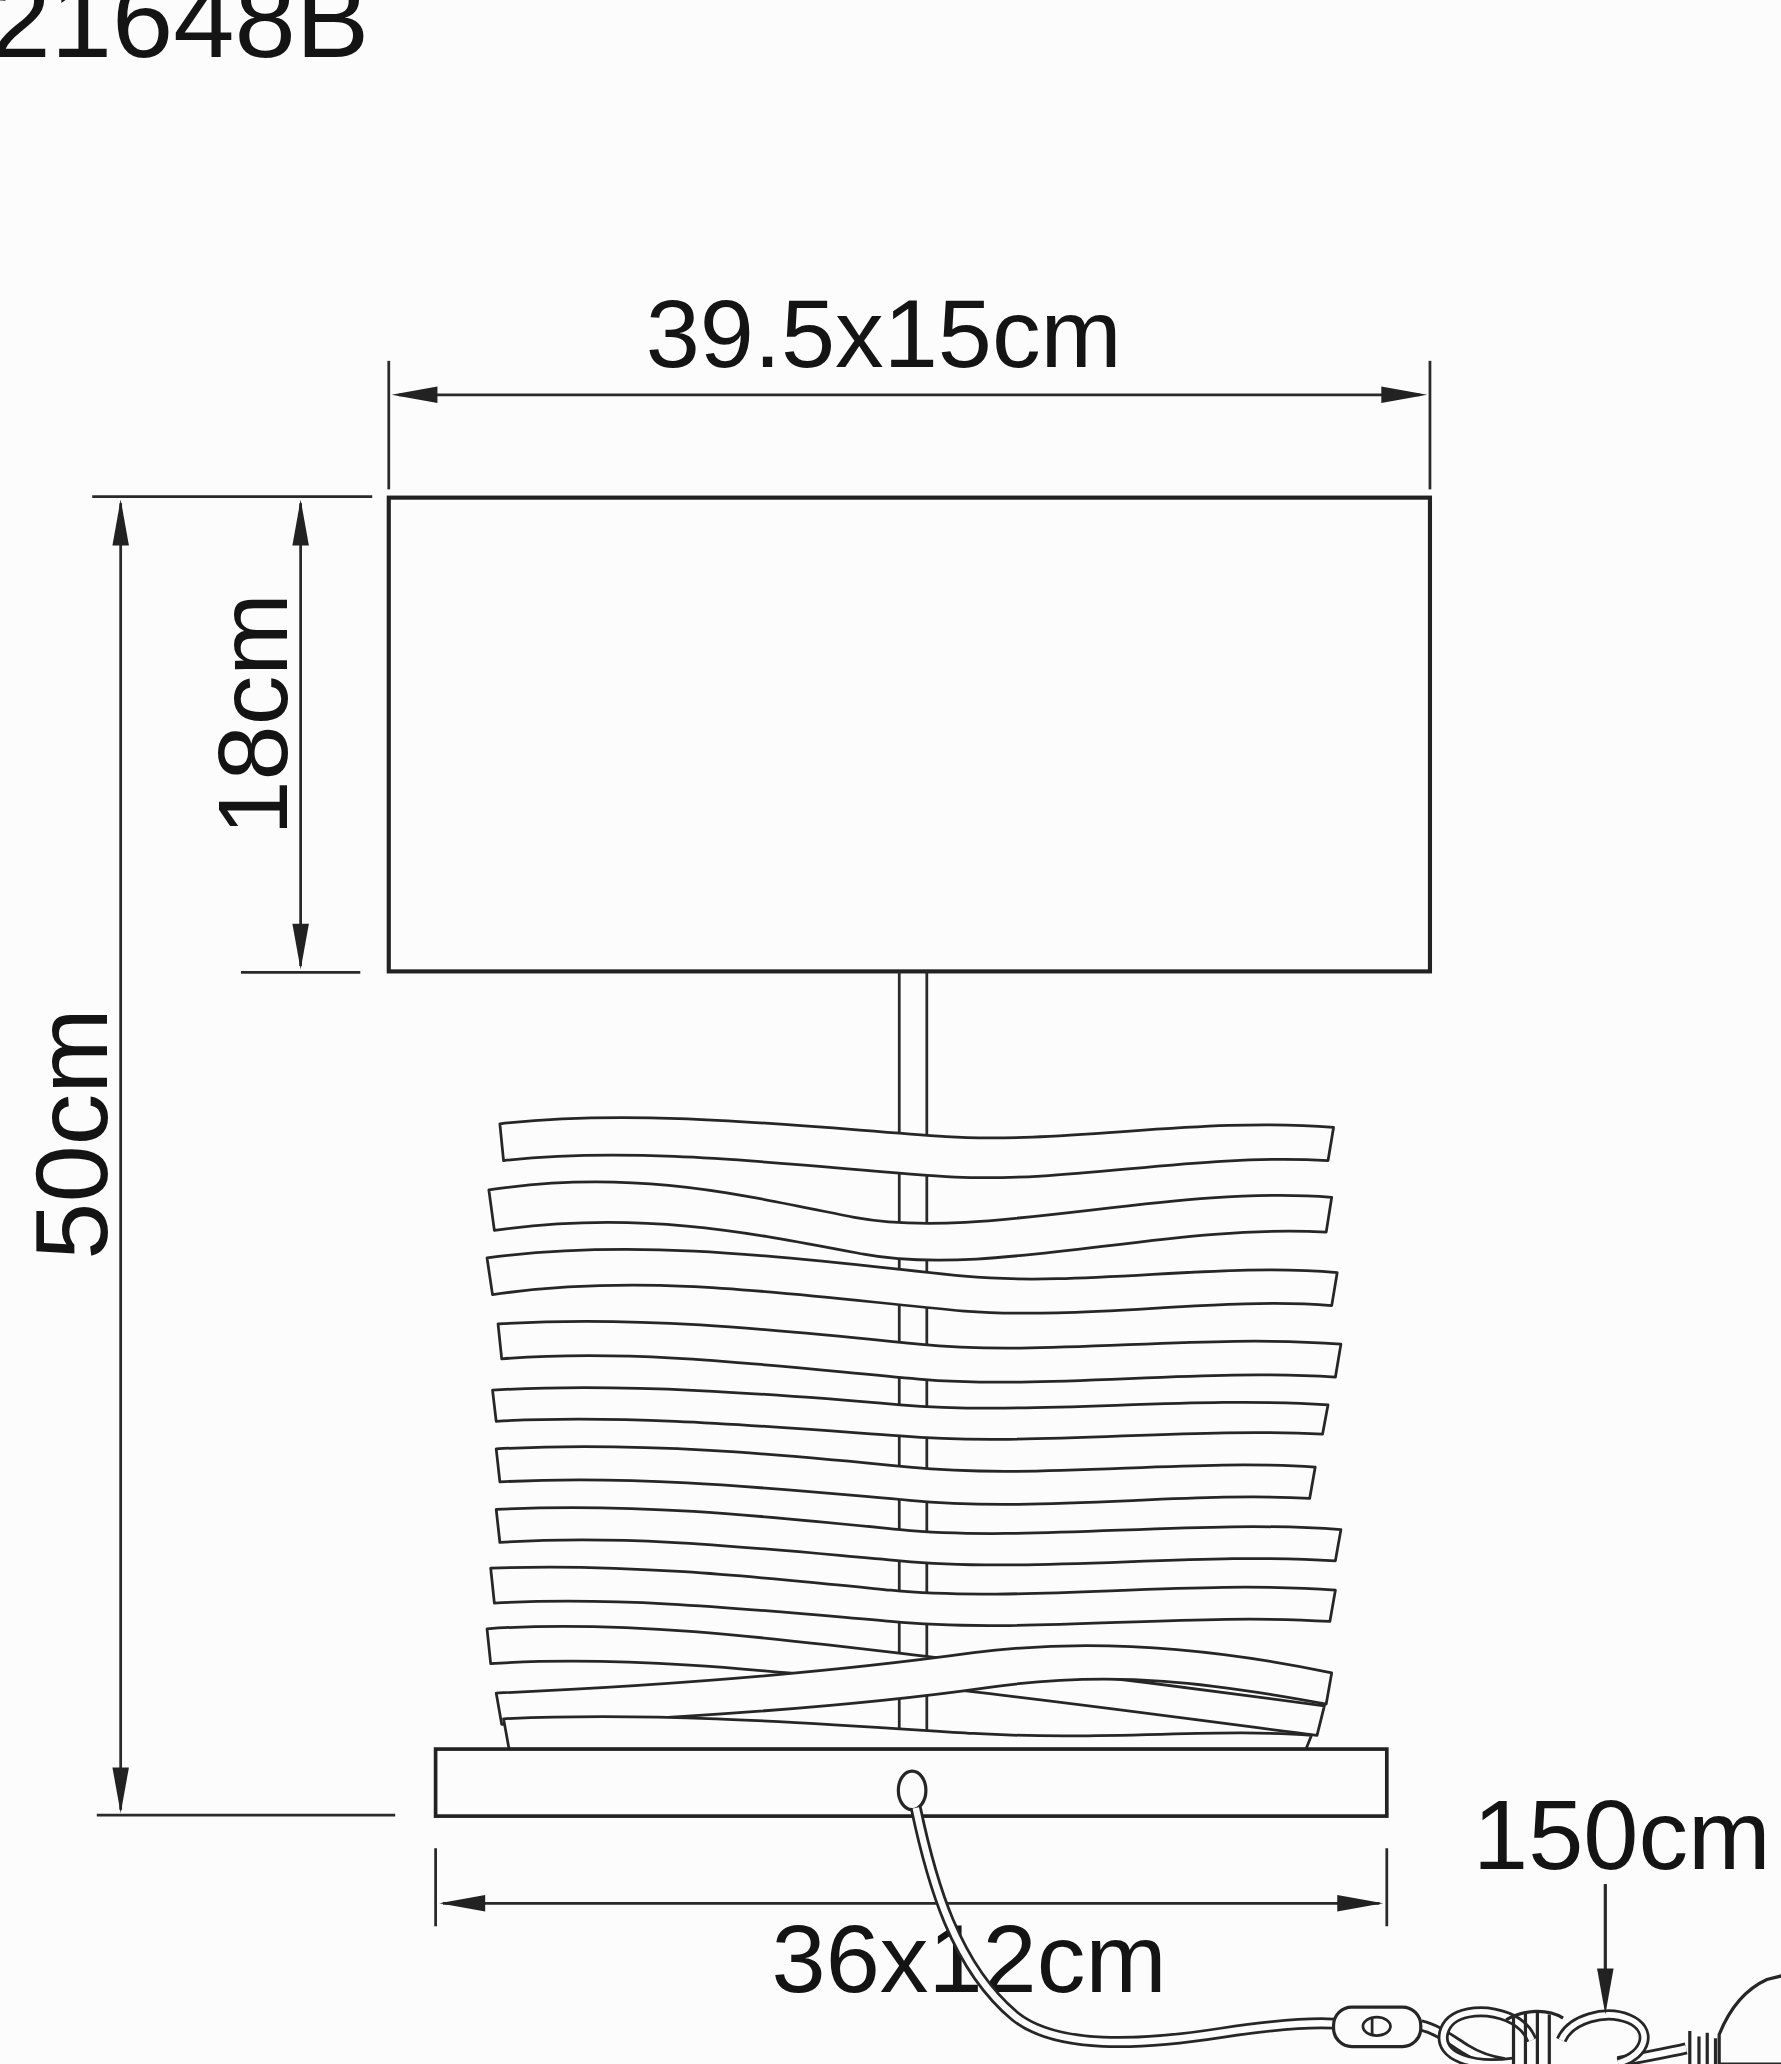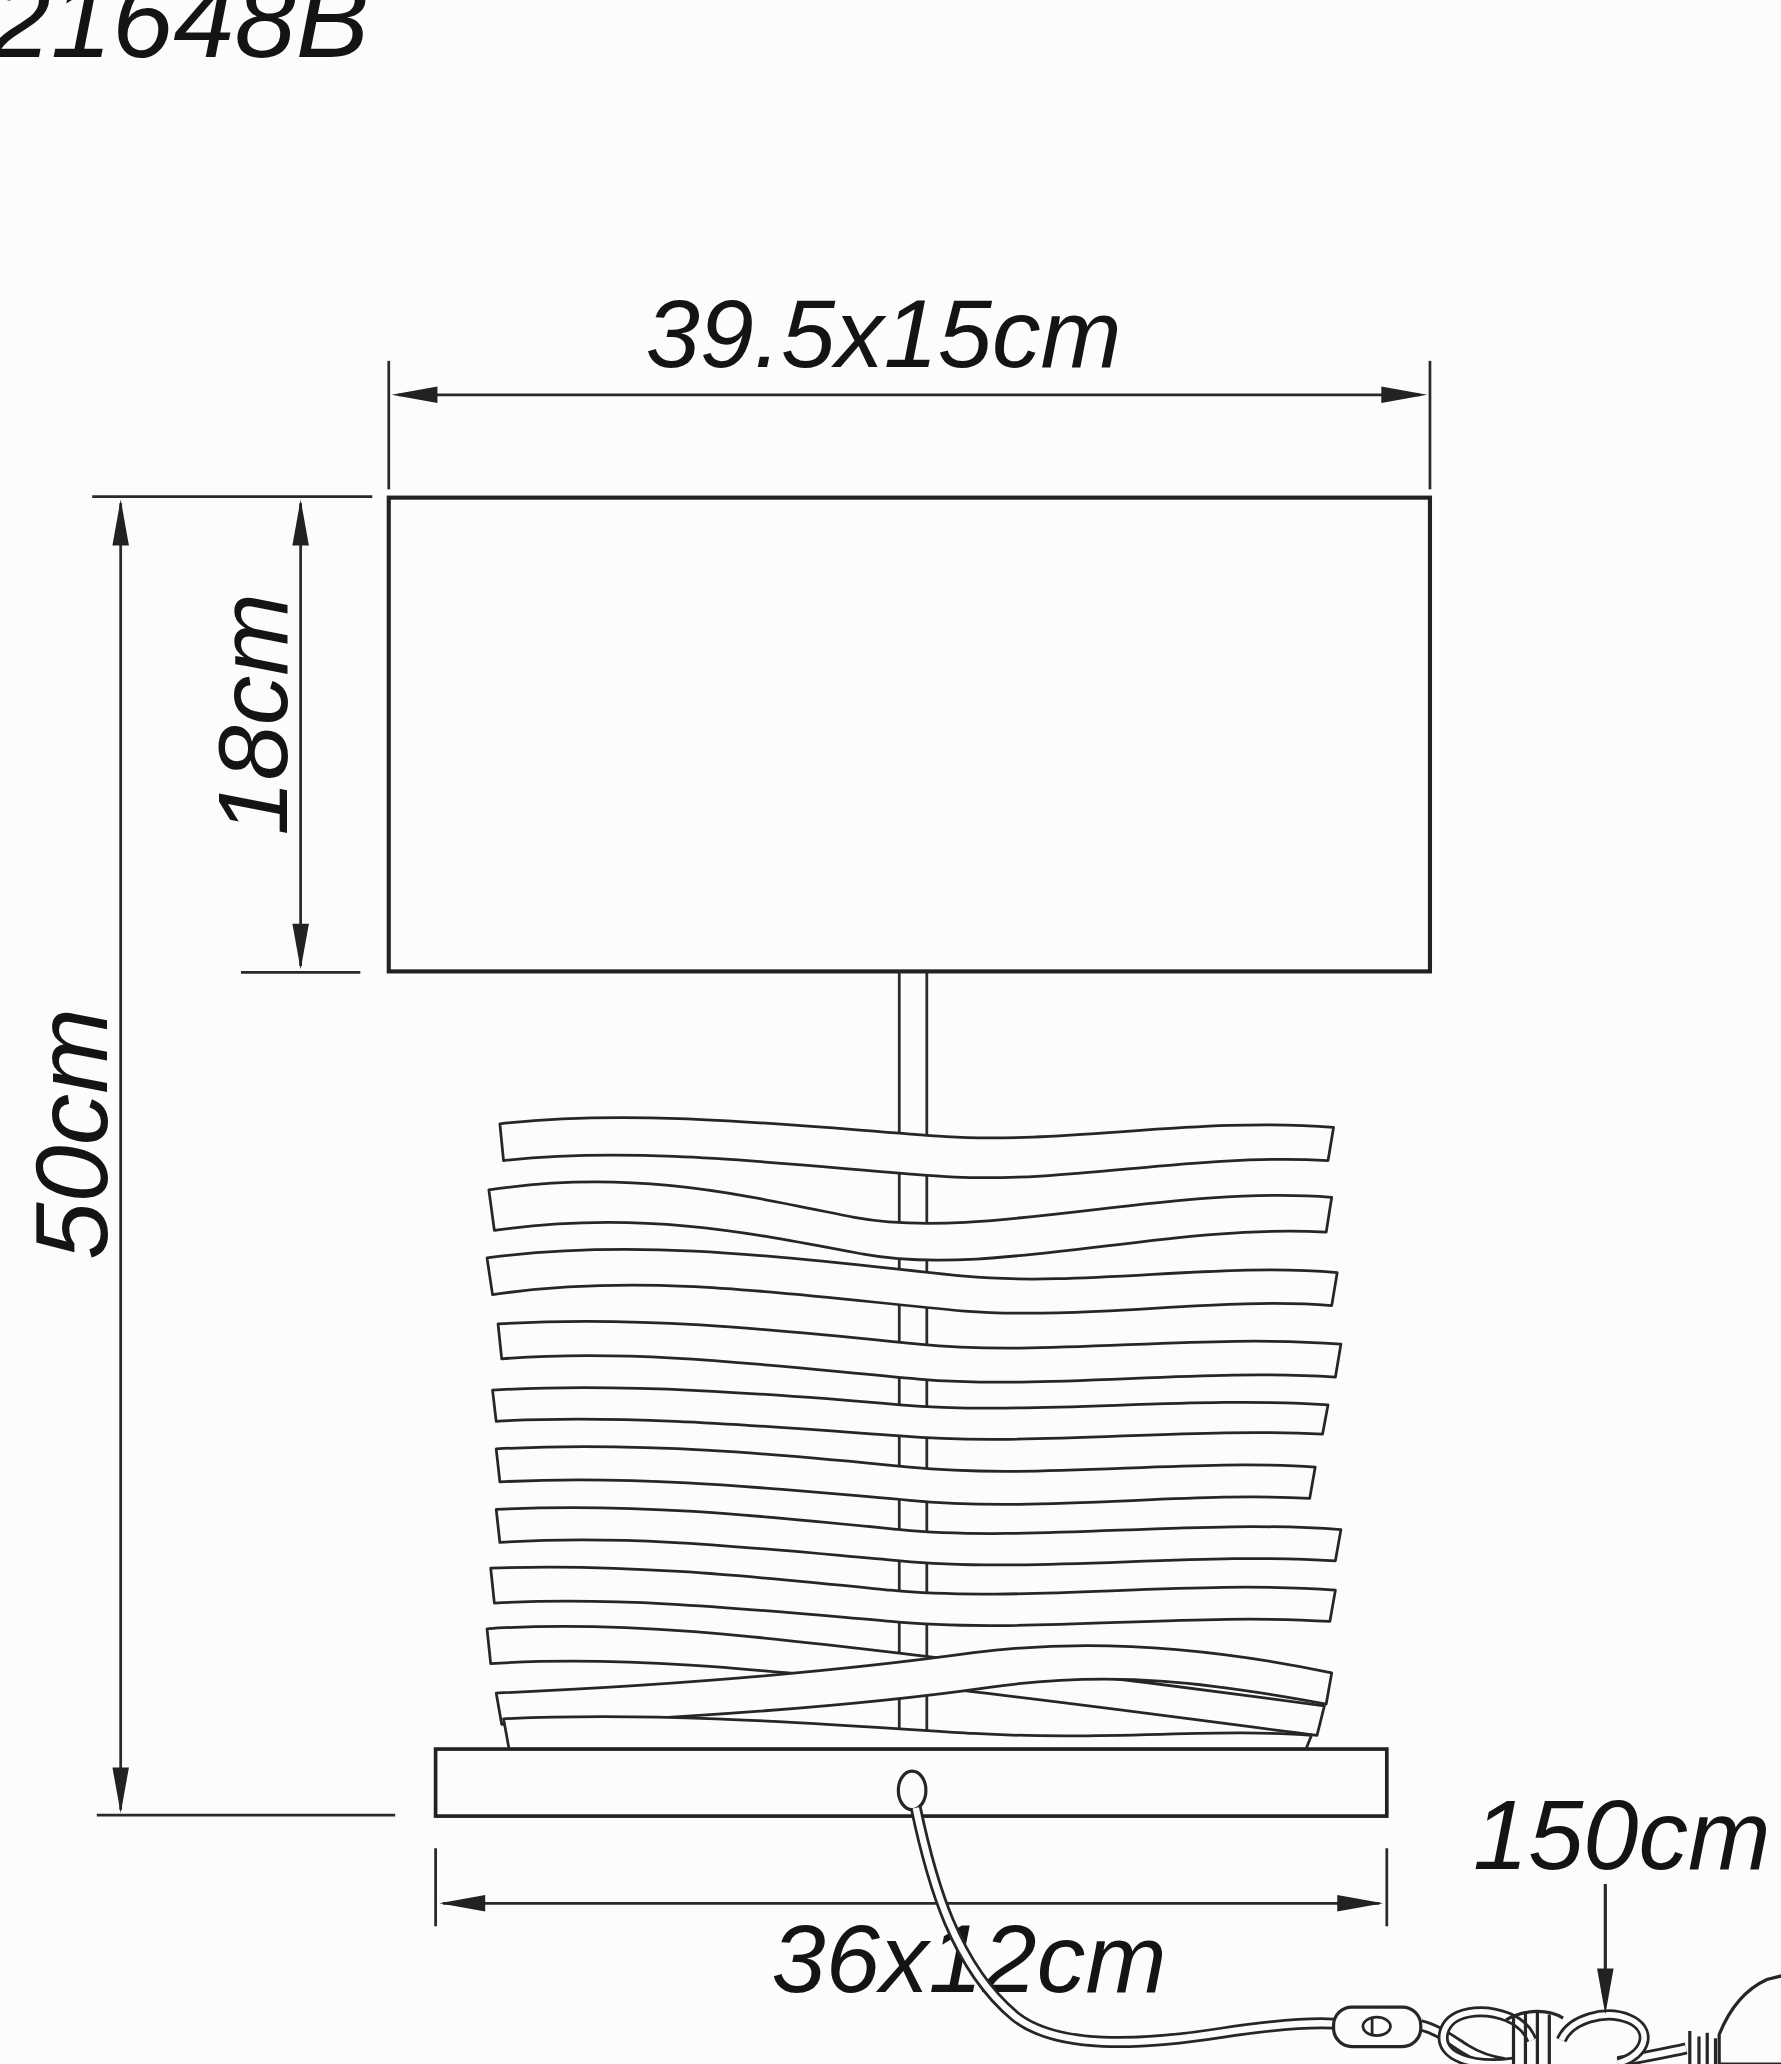"21648B" .stage { font-style: italic -> none }
